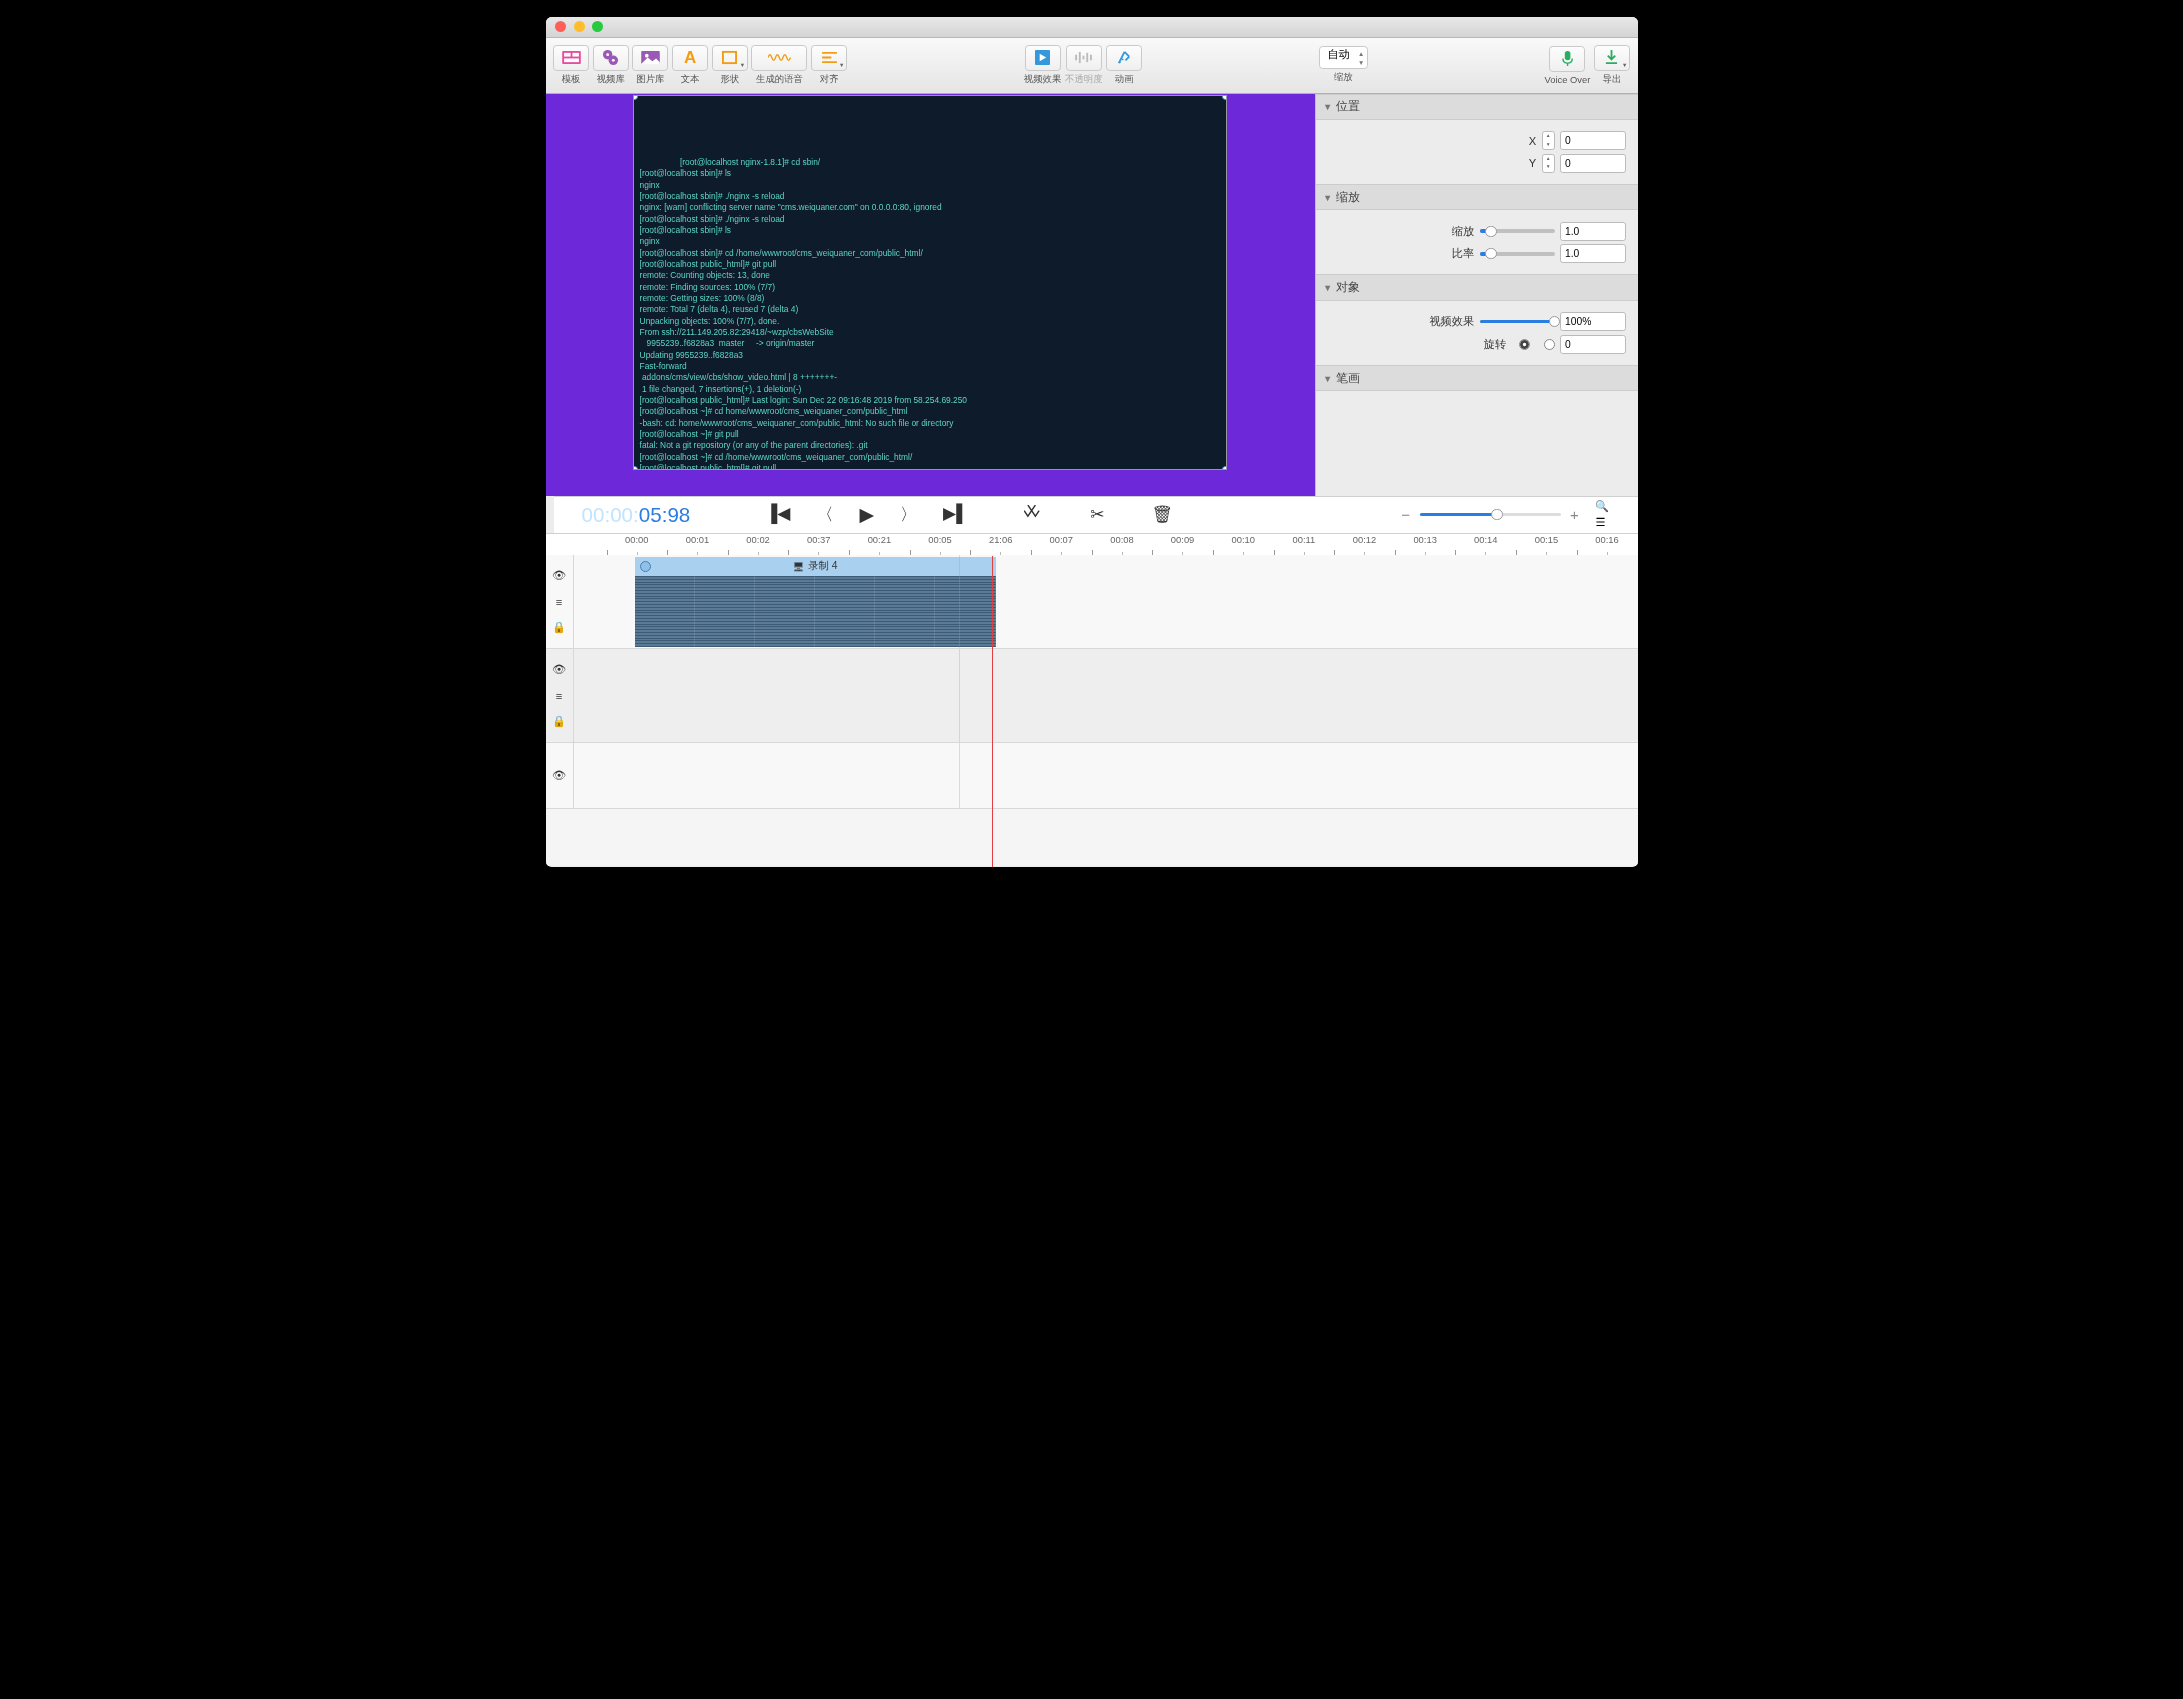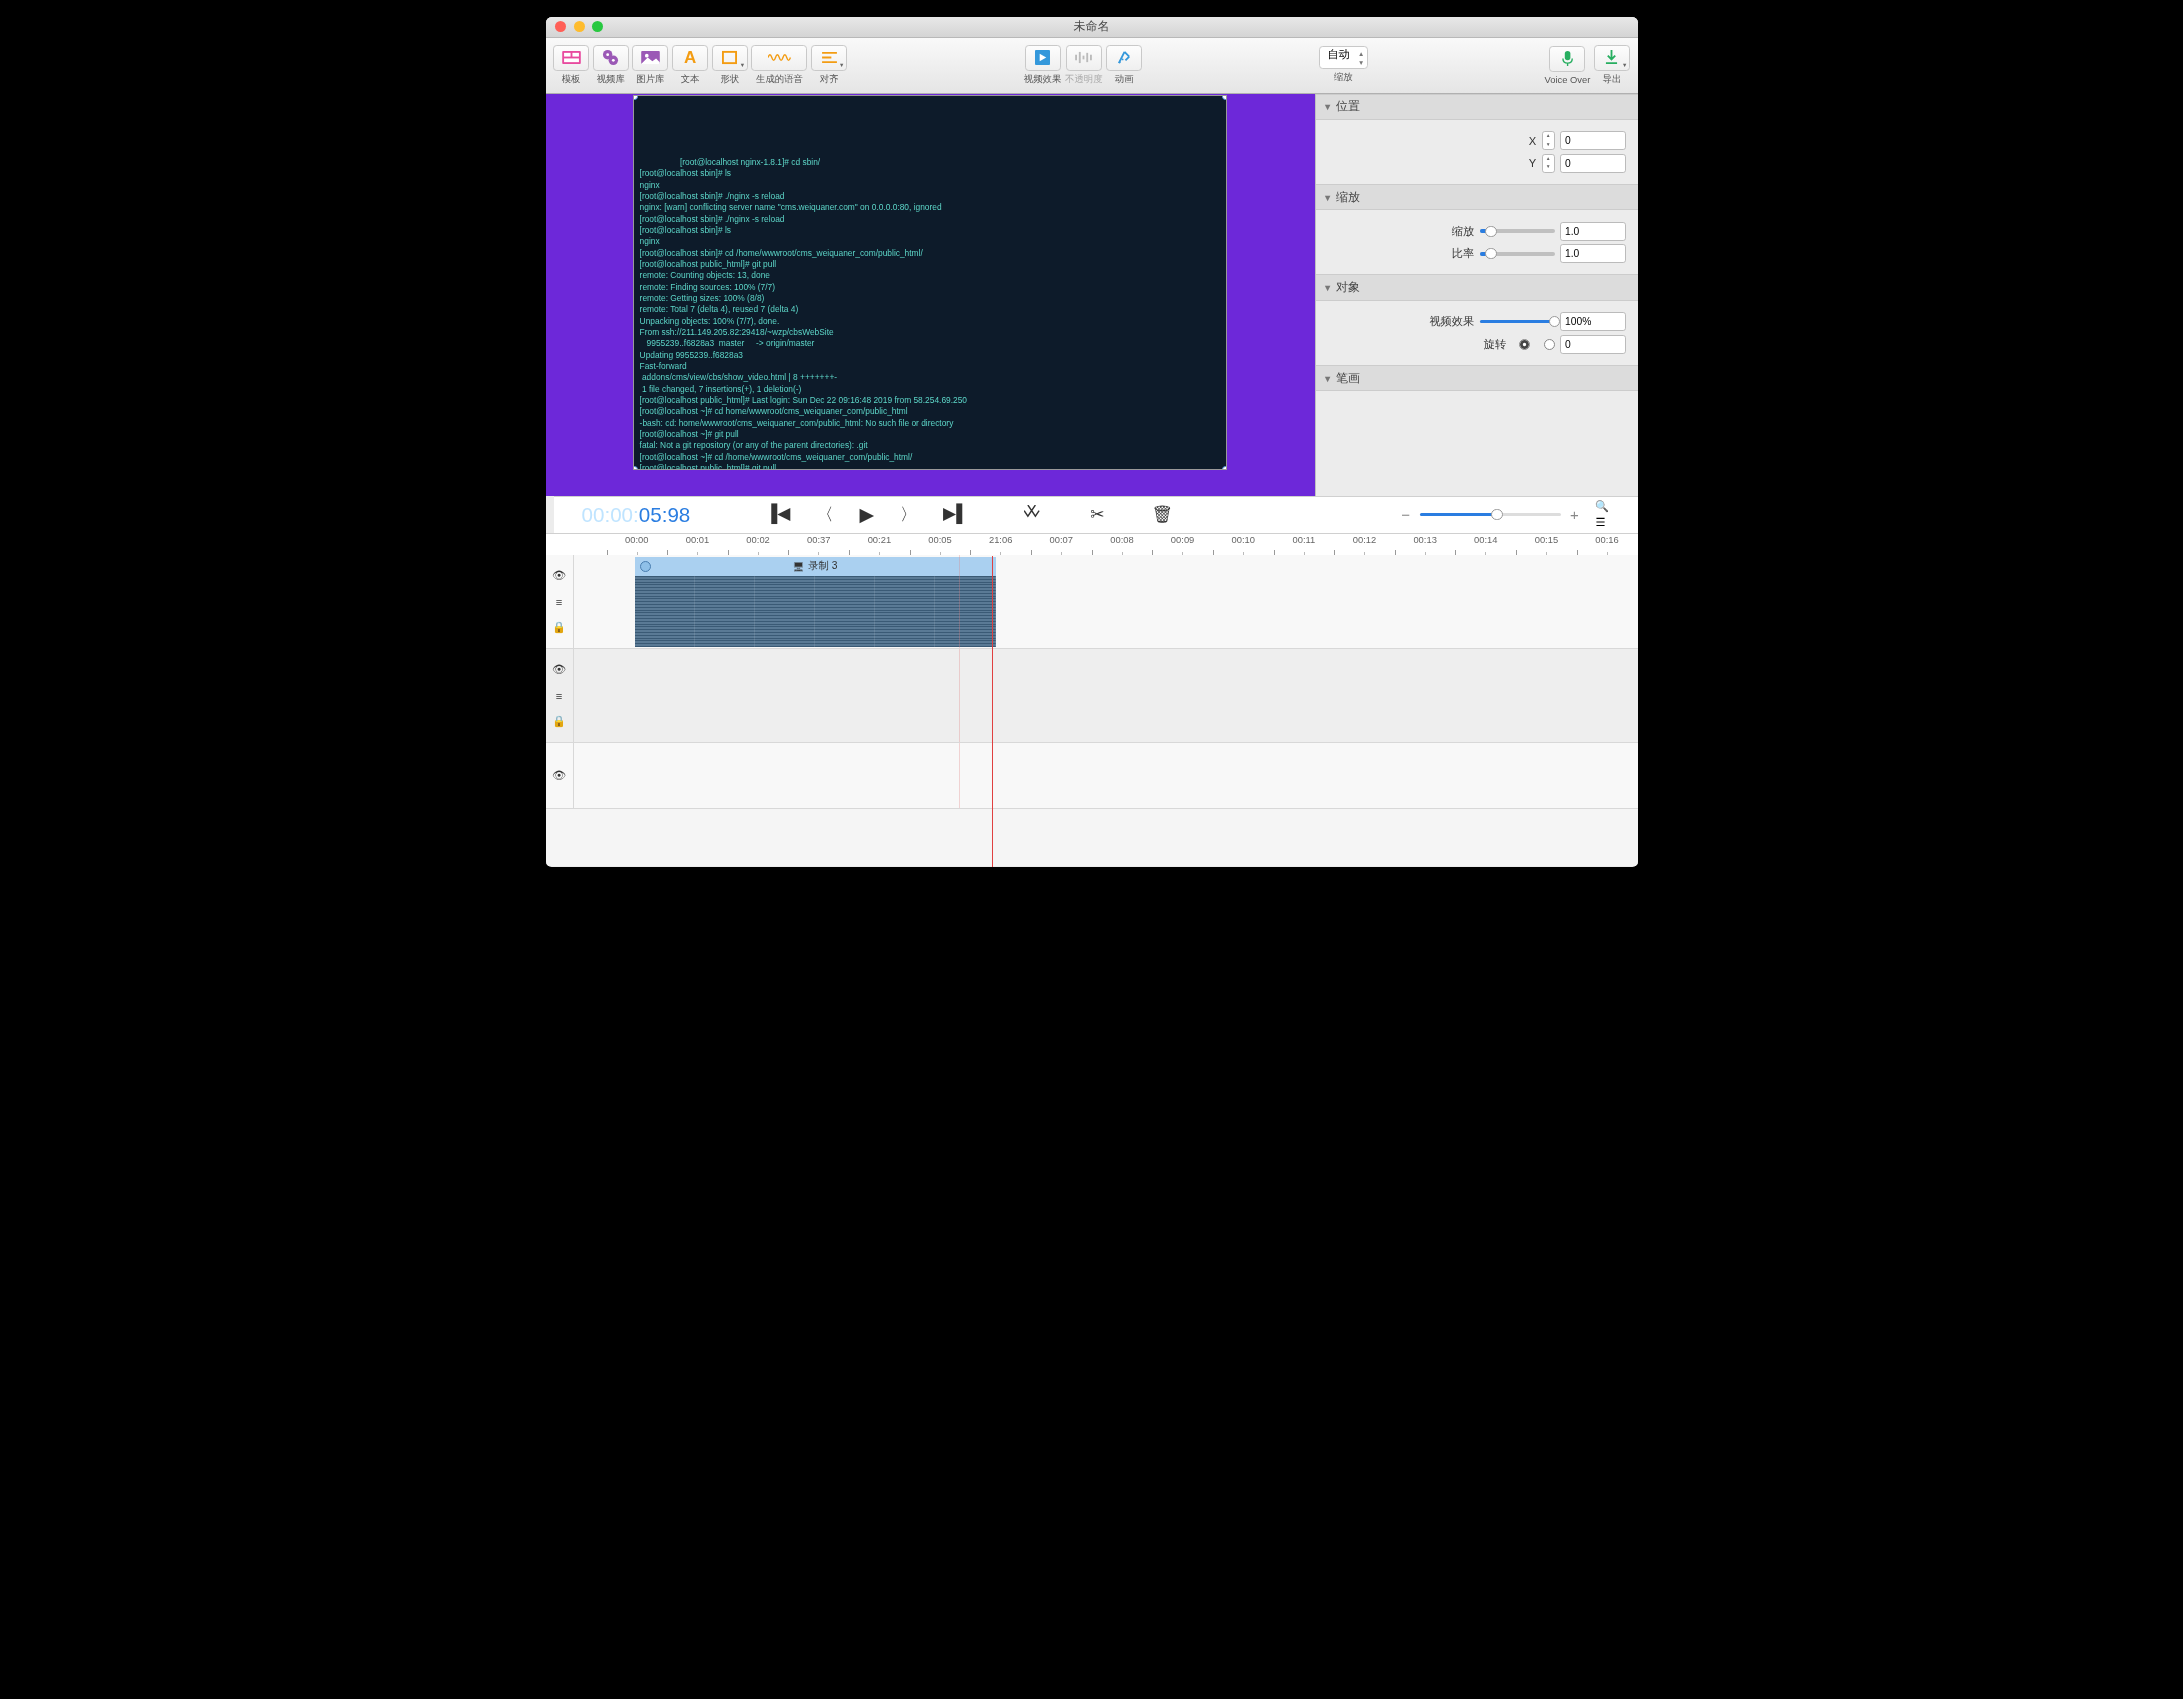"未命名" div.title { html: <div>未命名</div> -> none }
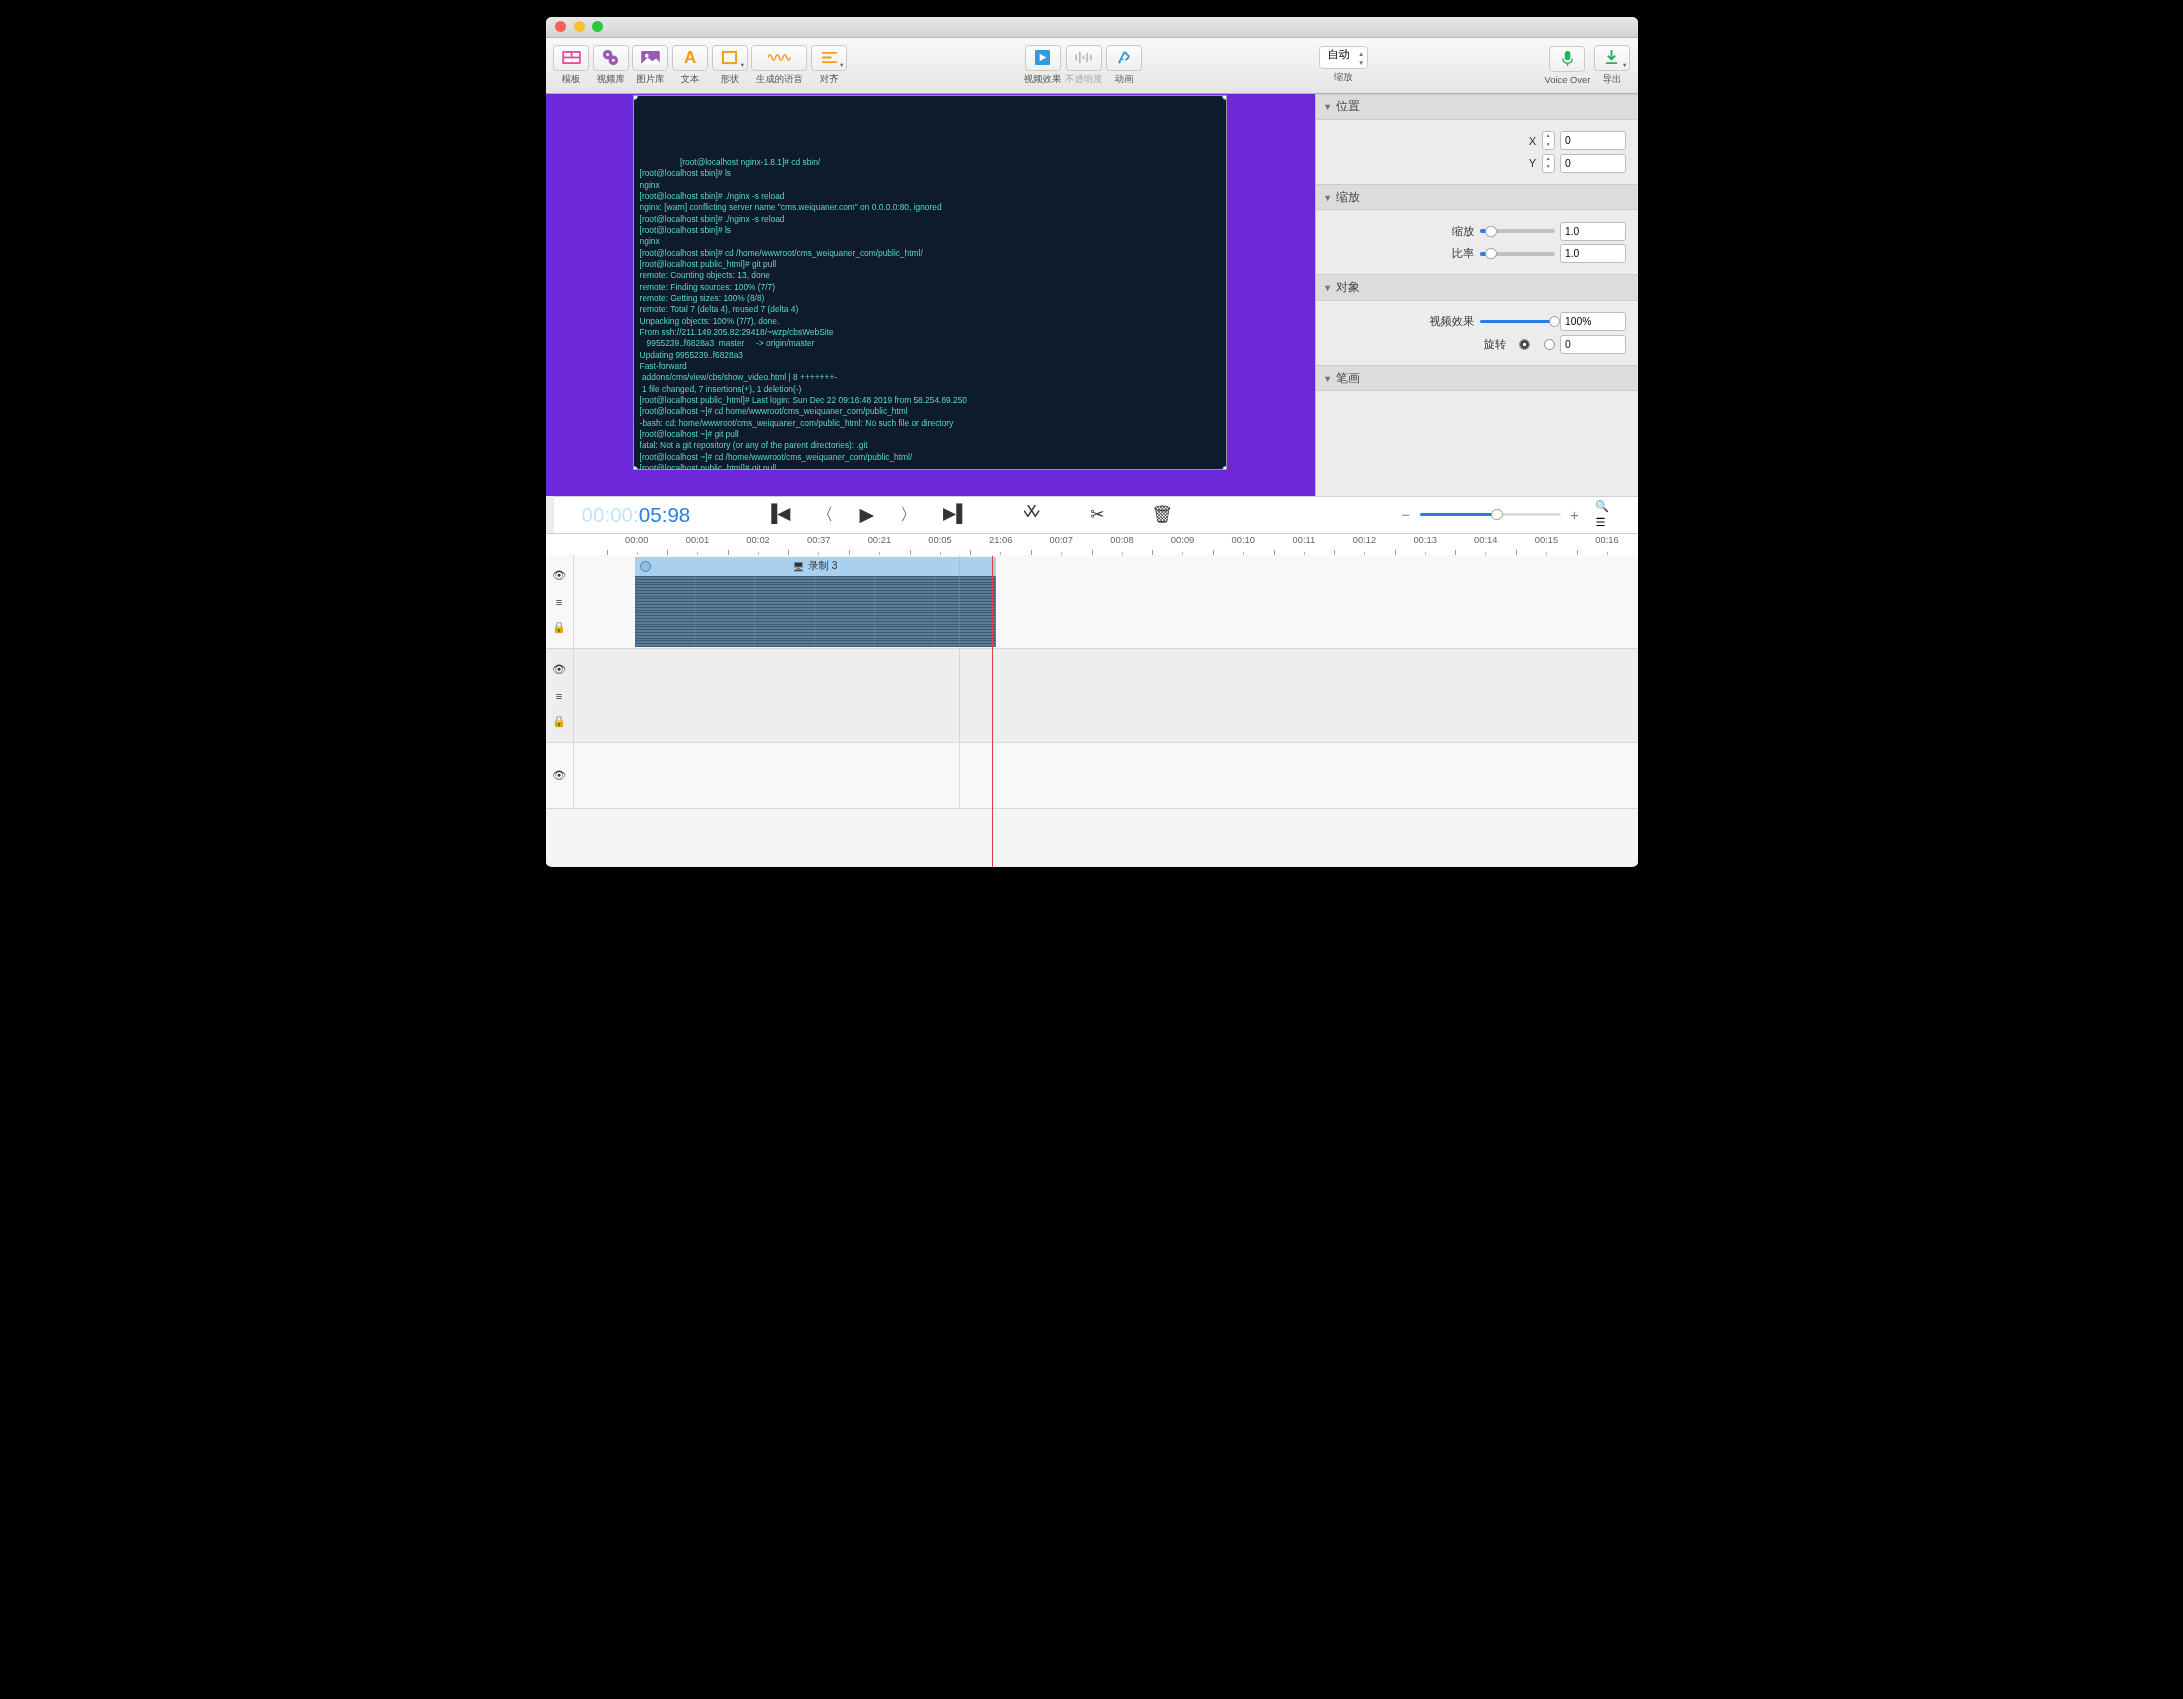"录制 3" span { text: 3 -> 4 }
